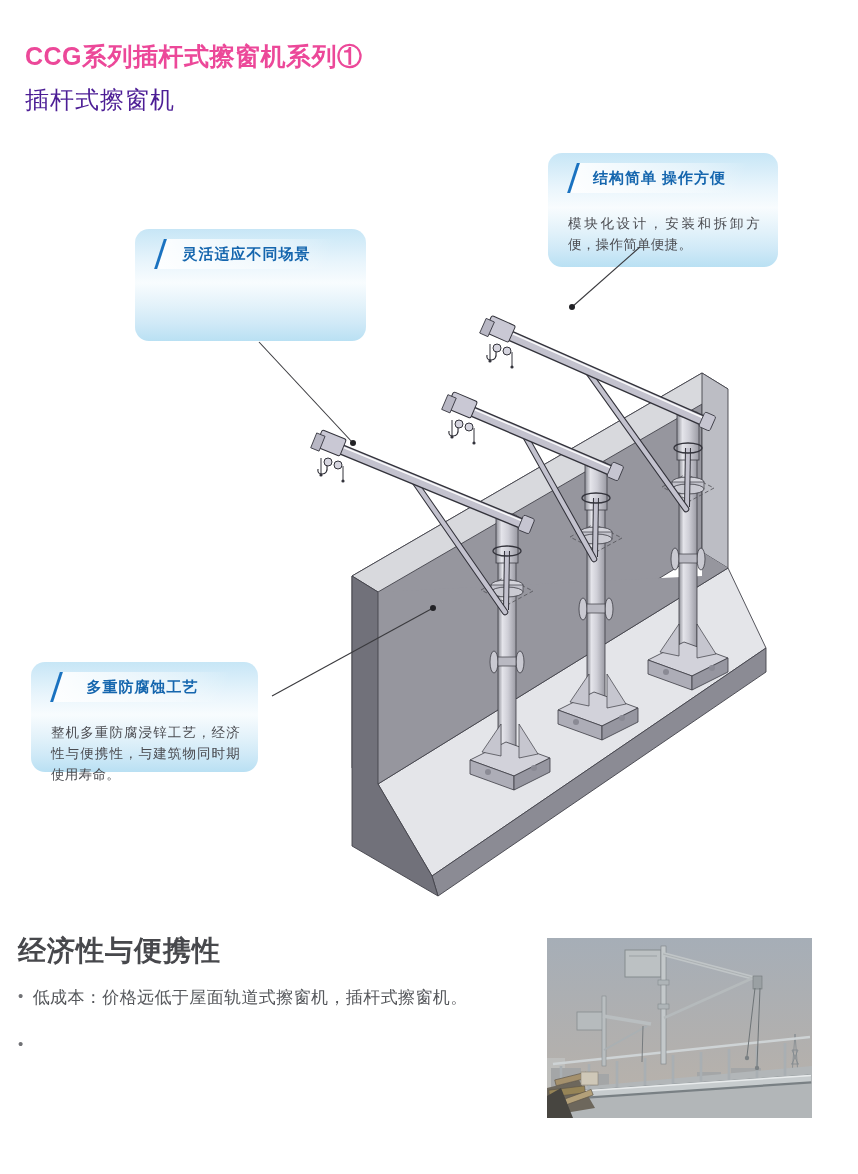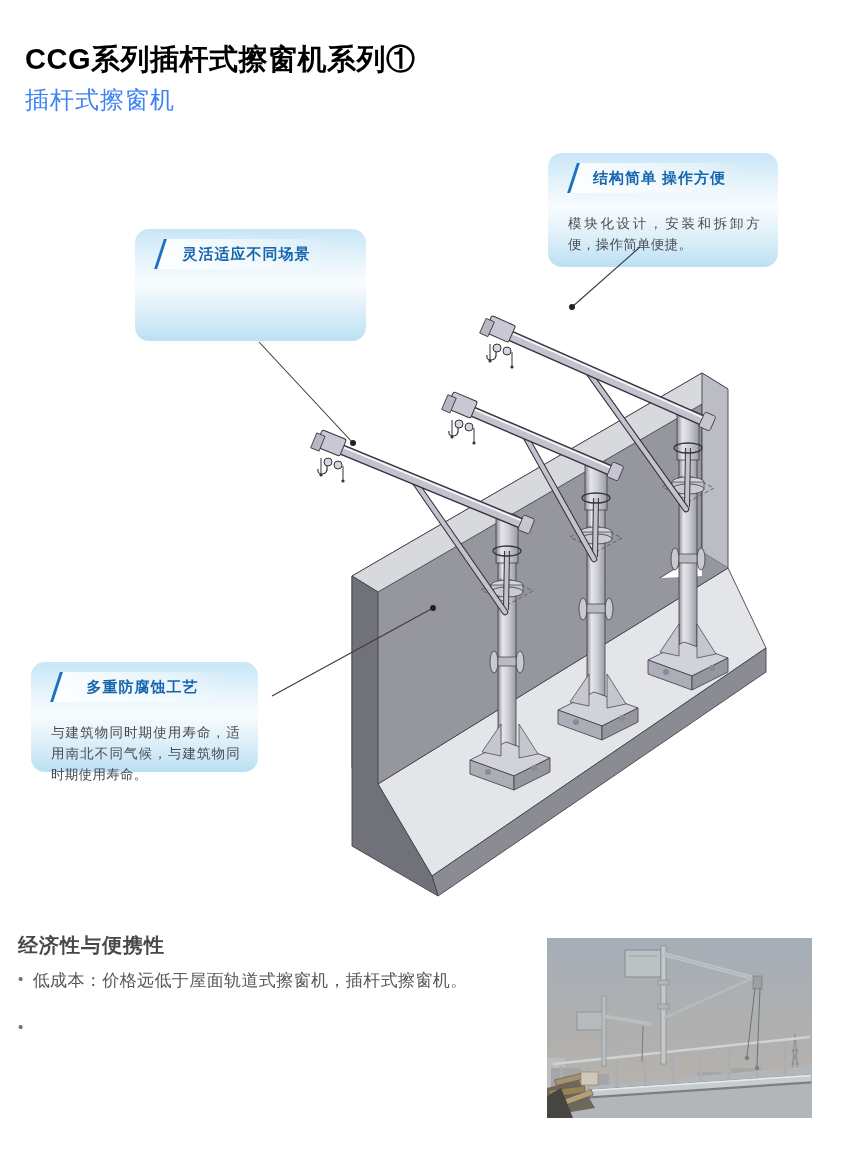"CCG系列插杆式擦窗机系列①" .page-title { color: #000000 -> #ec4899; font-size: 29px -> 25px }
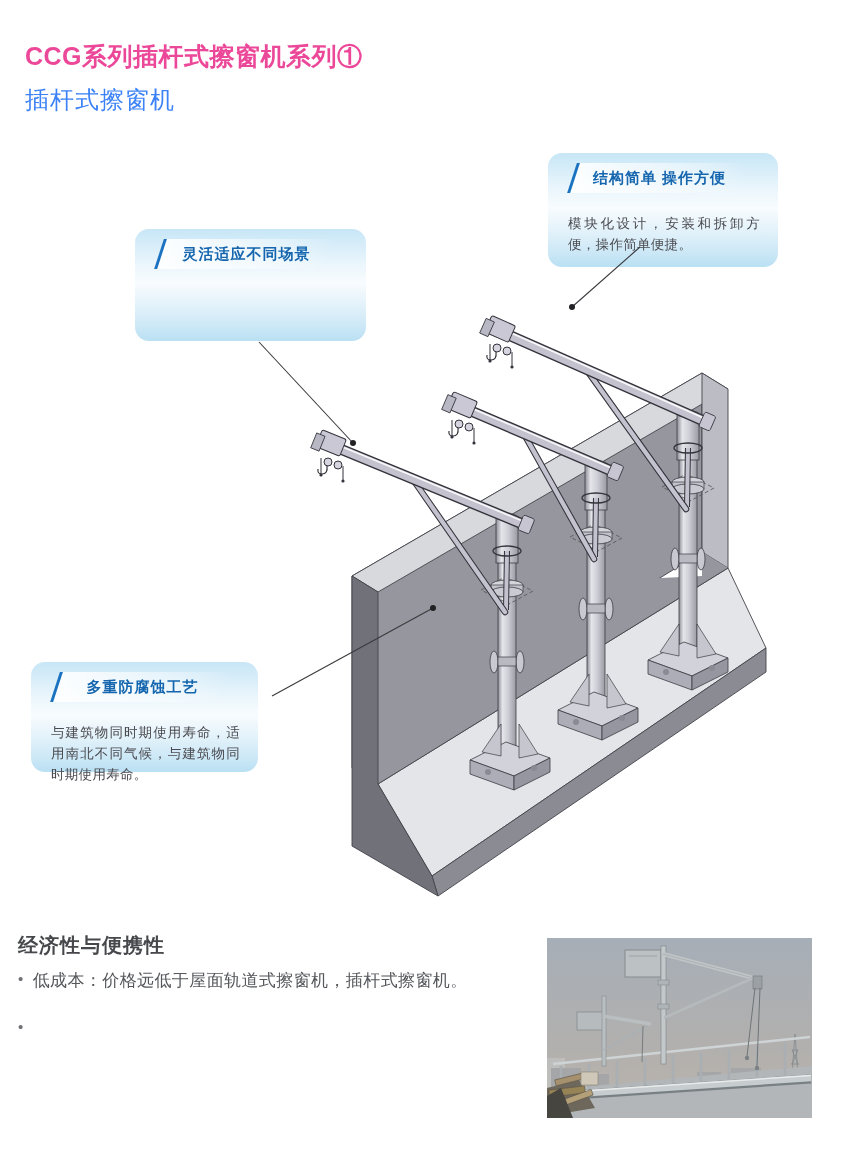"插杆式擦窗机" .page-subtitle { color: #3b82f6 -> #4c1d95 }
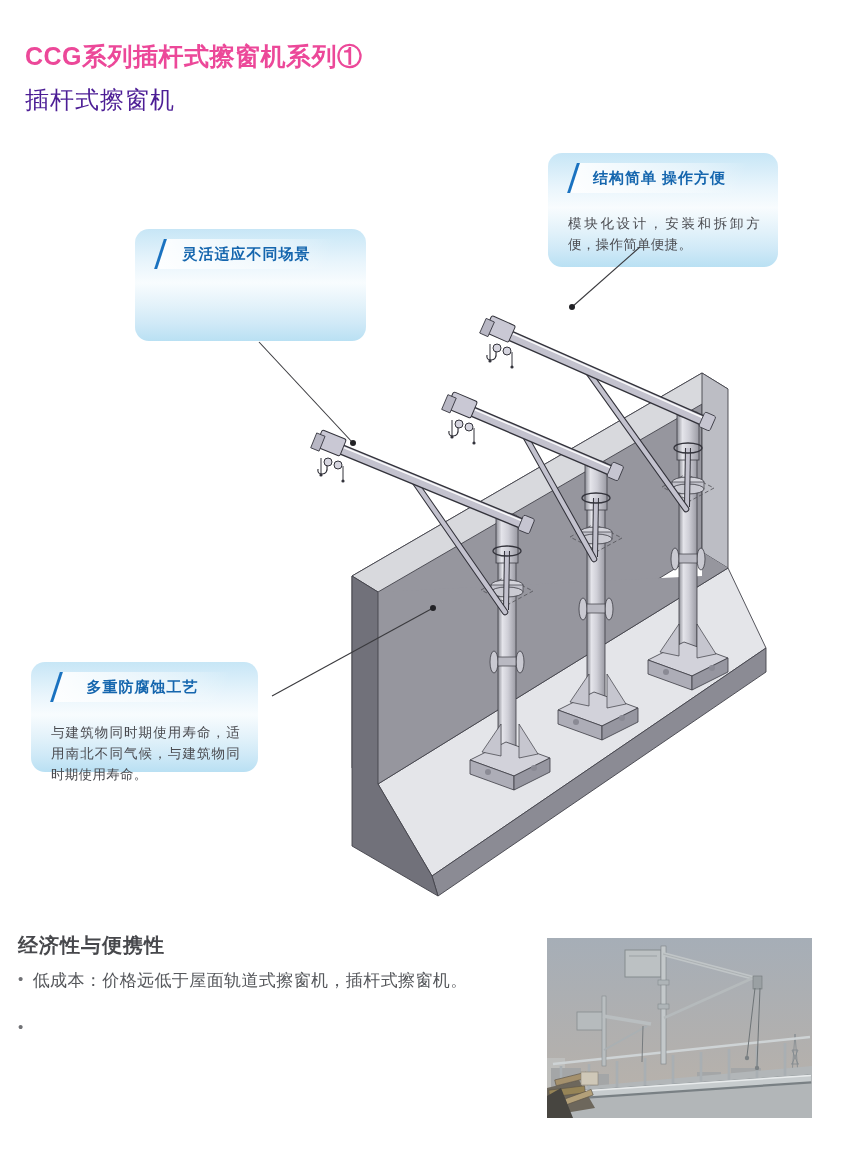"与建筑物同时期使用寿命，适用南北不同气候，与建筑物同时期使用寿命。" p.callout-body { text: 与建筑物同时期使用寿命，适用南北不同气候 -> 整机多重防腐浸锌工艺，经济性与便携性 }
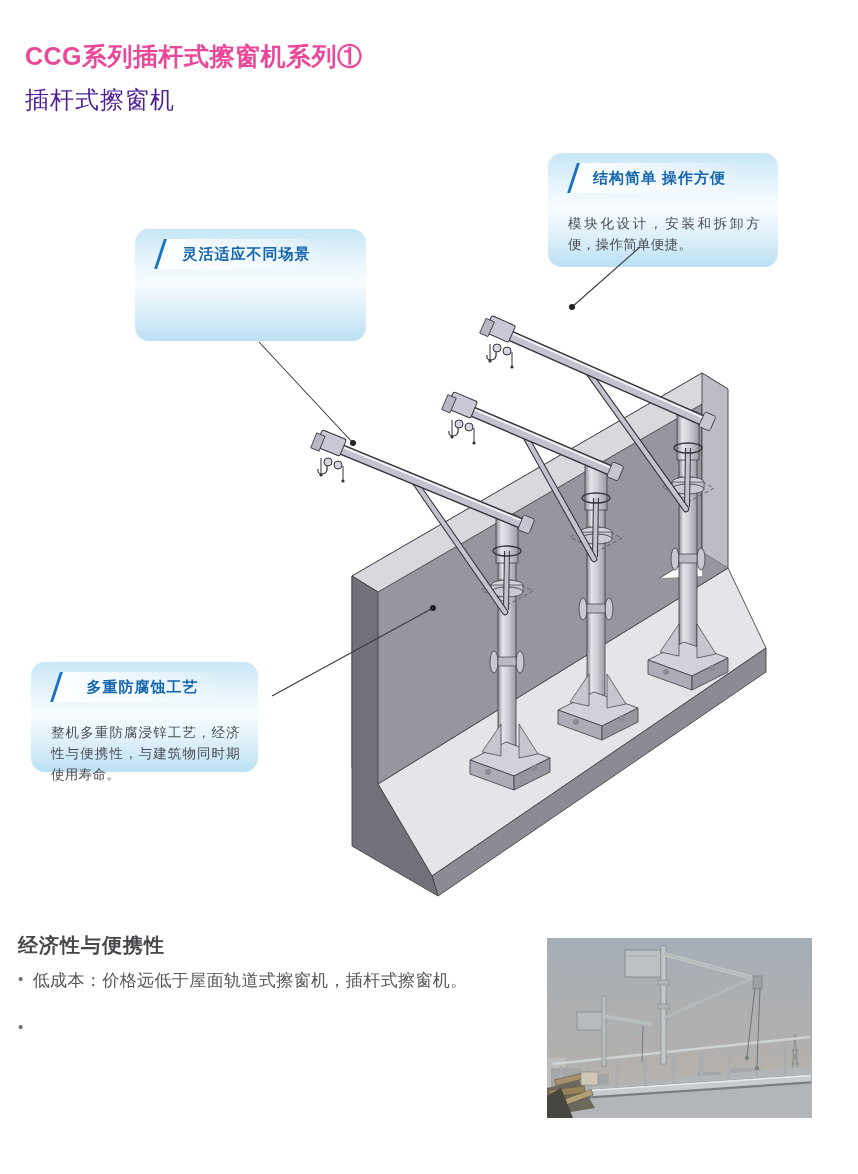"经济性与便携性" .economy h2 { font-size: 20px -> 28px; margin-bottom: 10px -> 16px }
